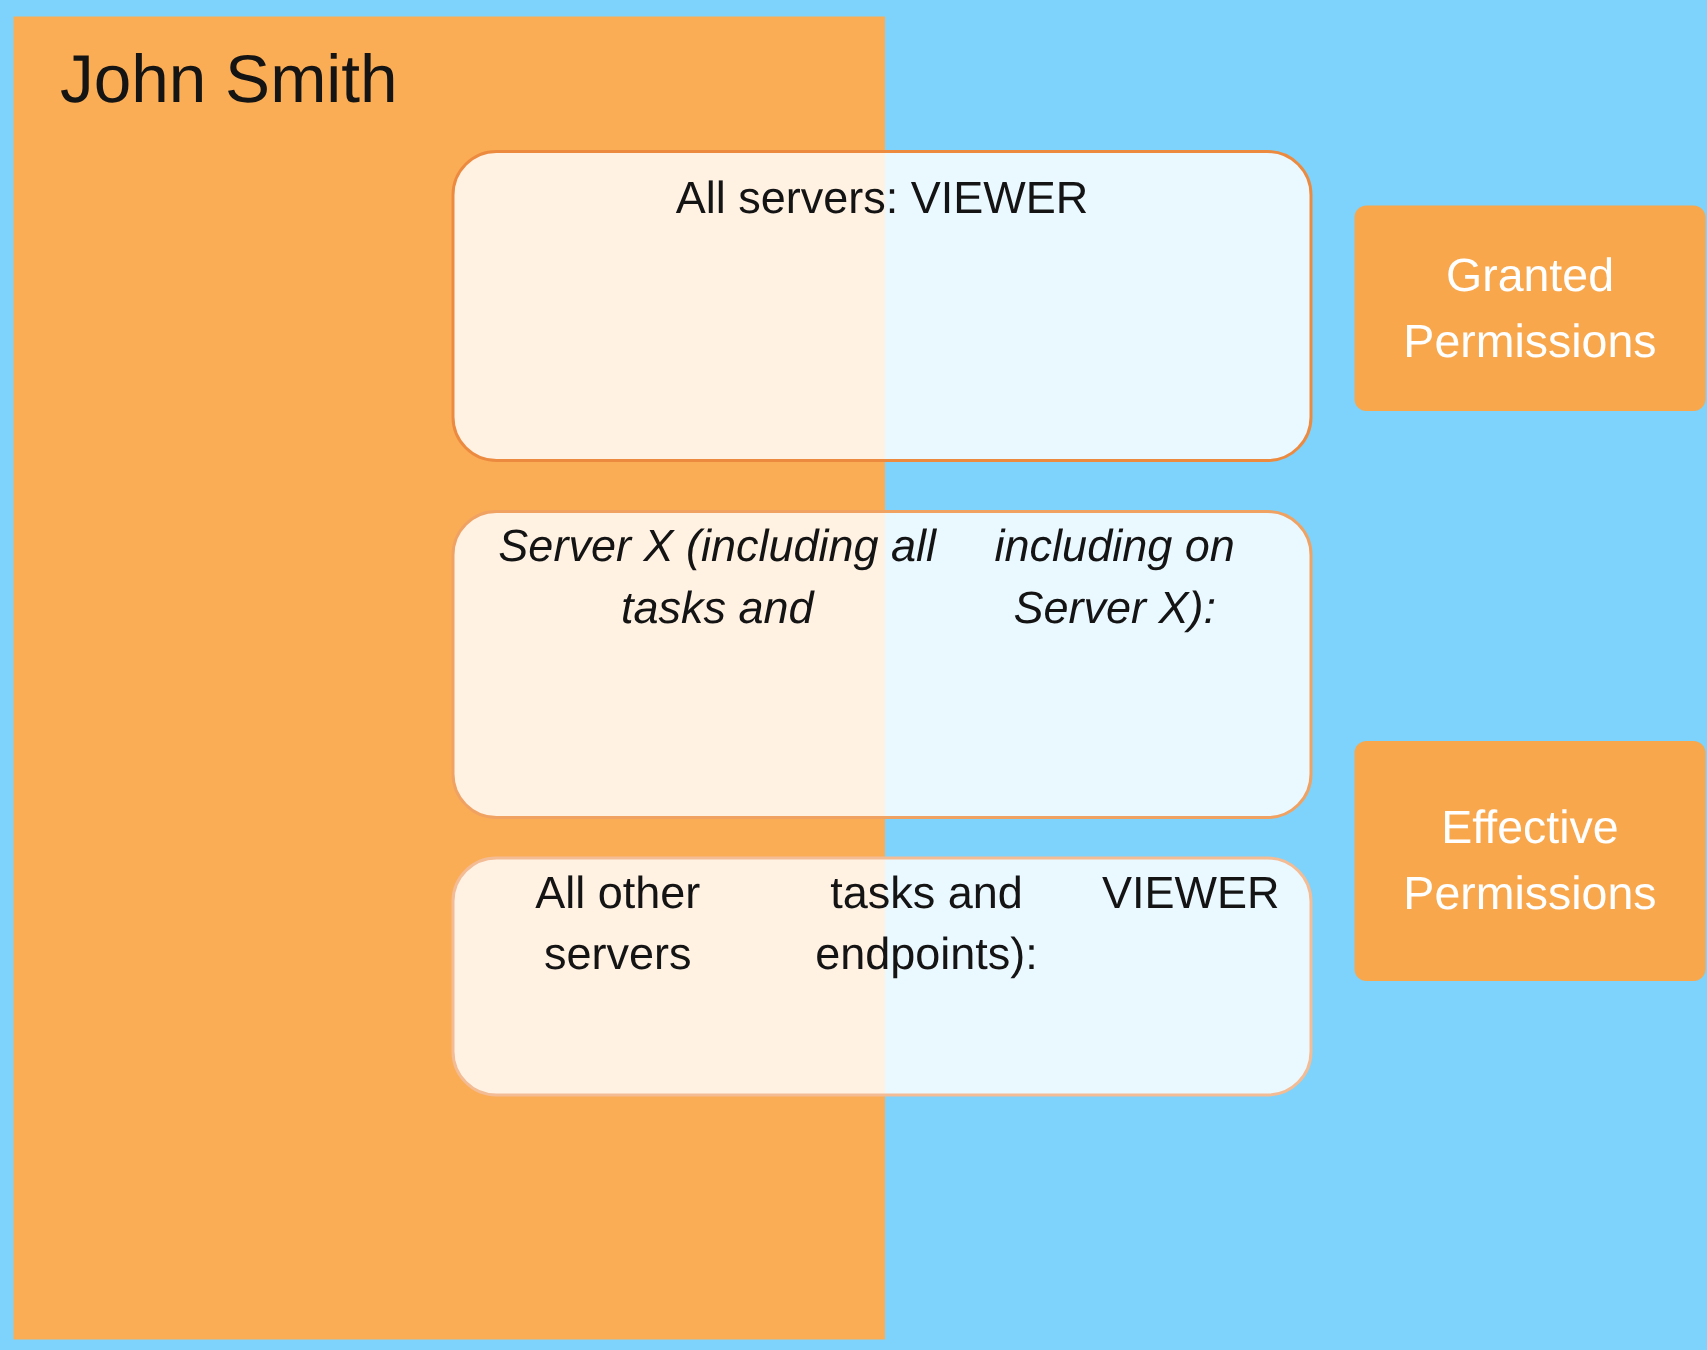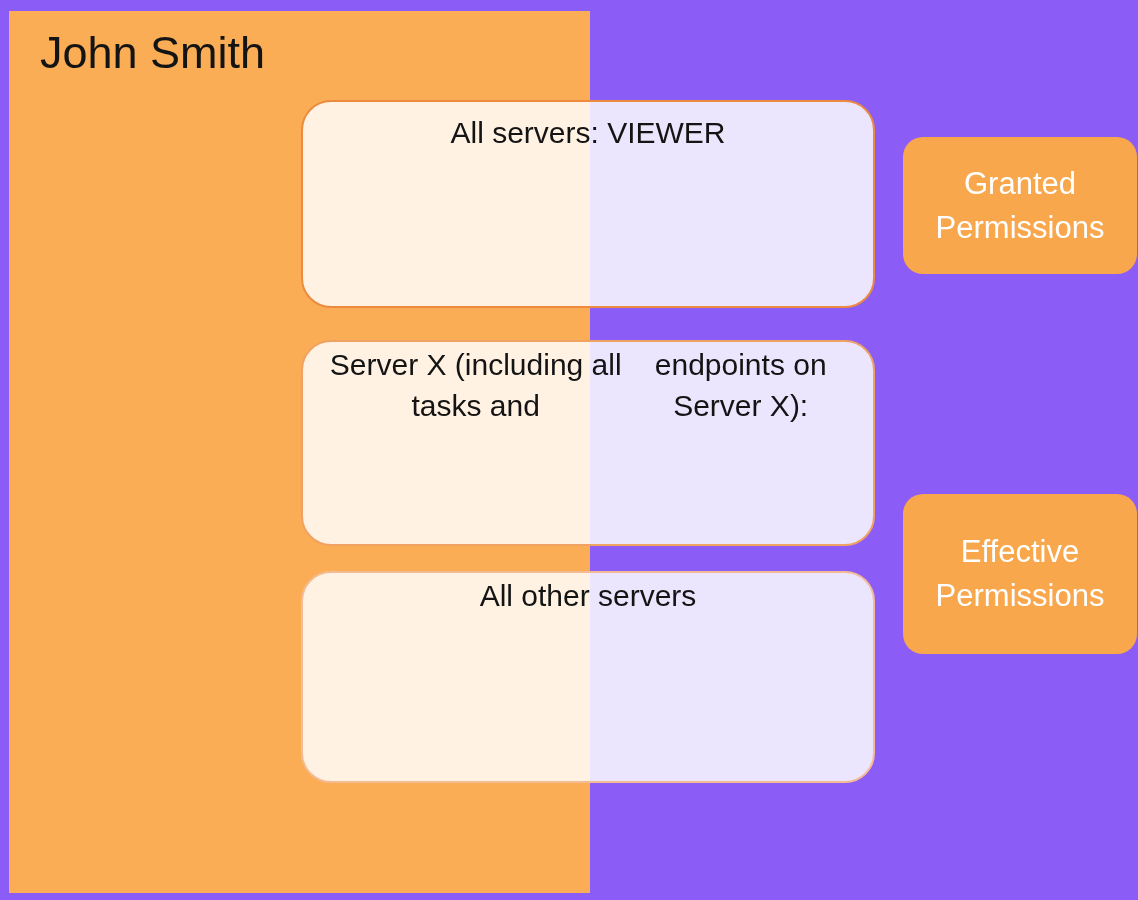"John Smith" .canvas { background: #8b5cf6 -> #7dd3fc }
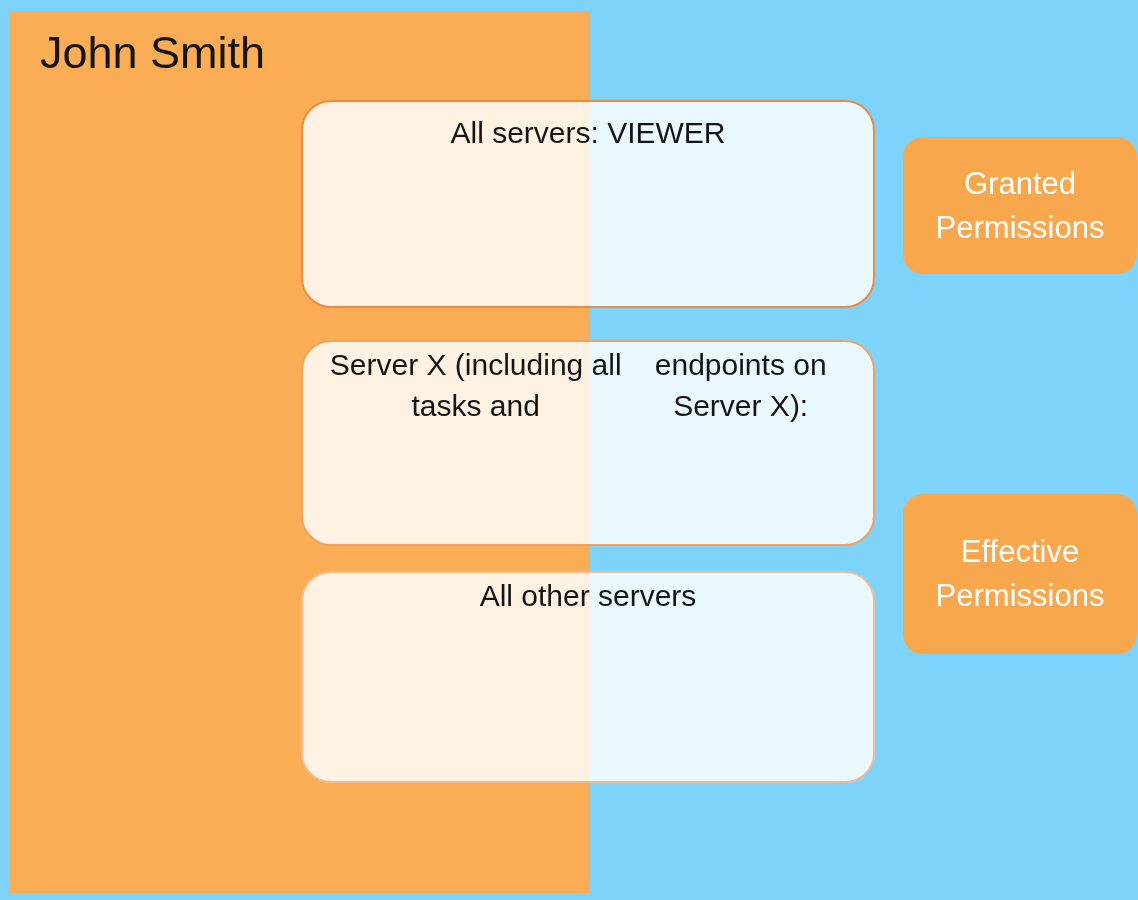"Granted" .badge { border-radius: 20px -> 8px }
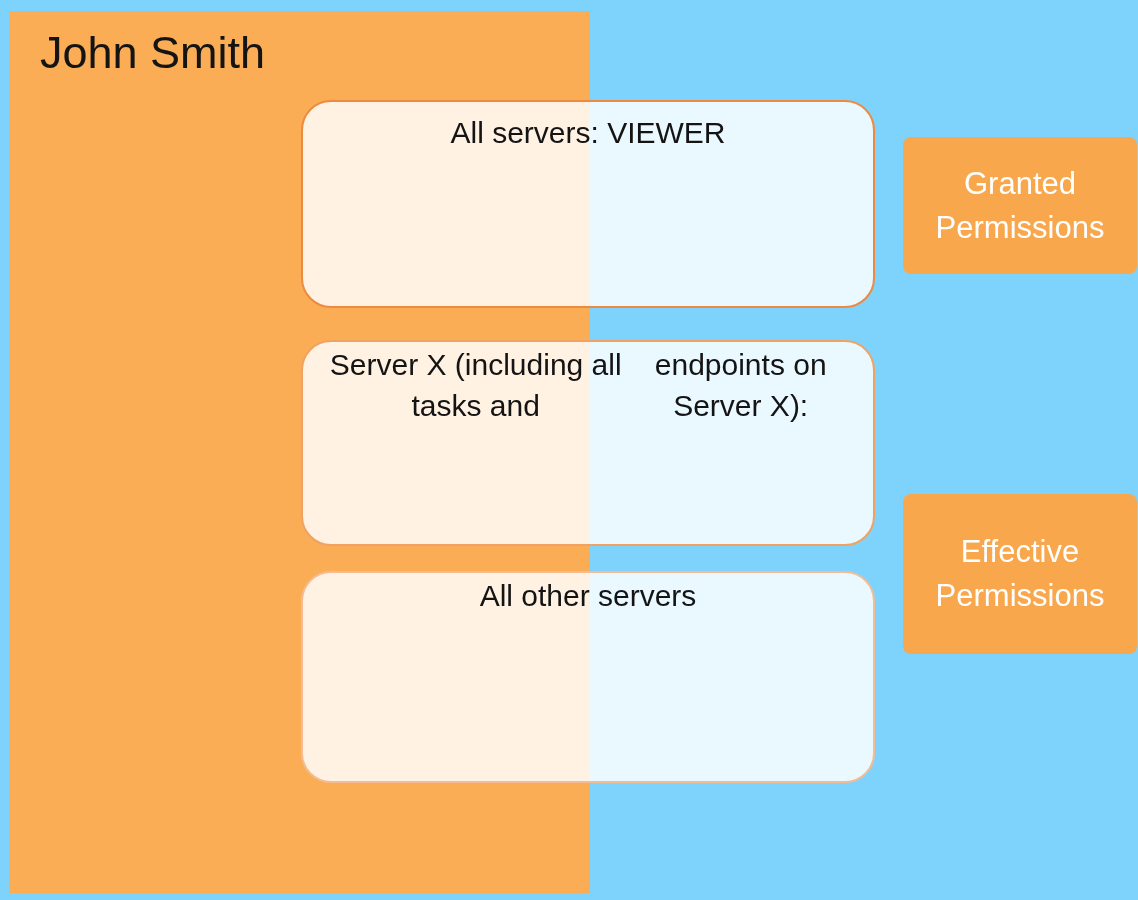"Server X (including all tasks" .box-effective-1 { font-style: none -> italic }
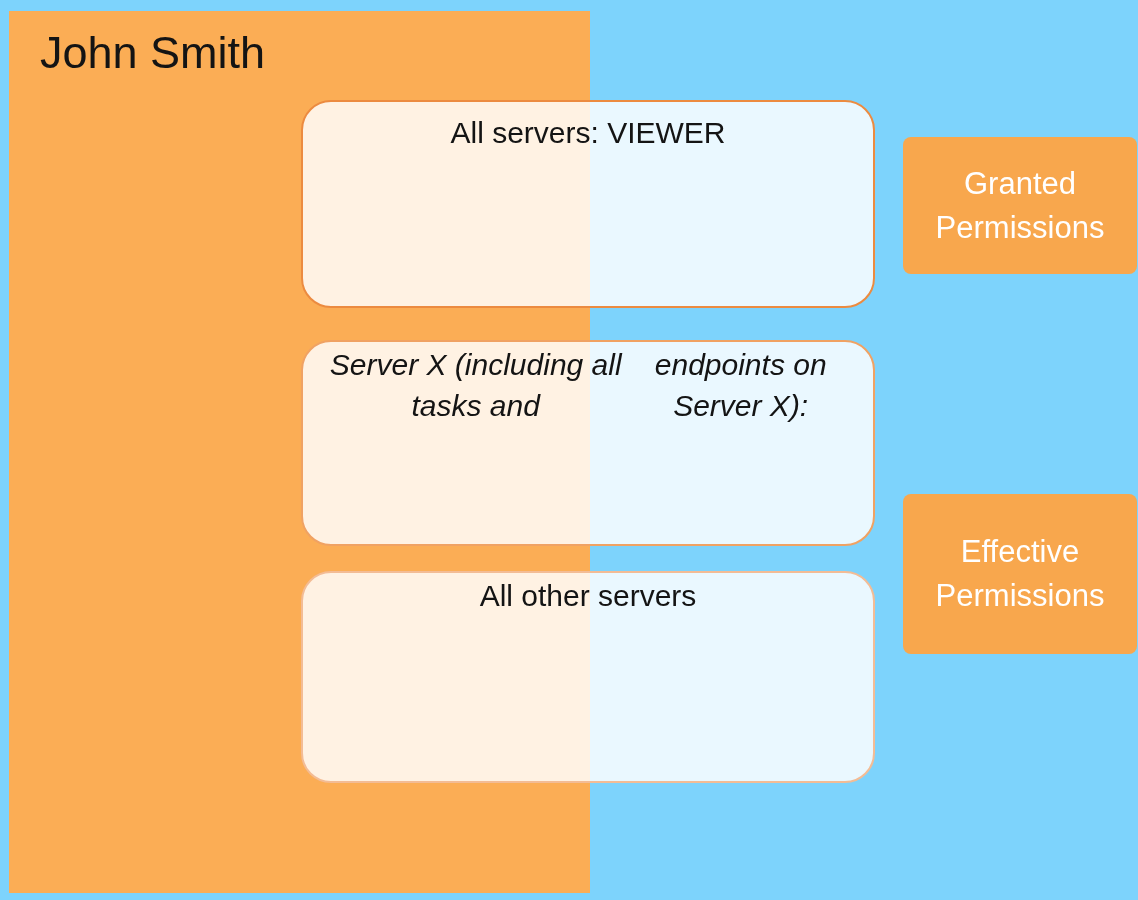"endpoints on Server X):" div.line { text: endpoints -> including }
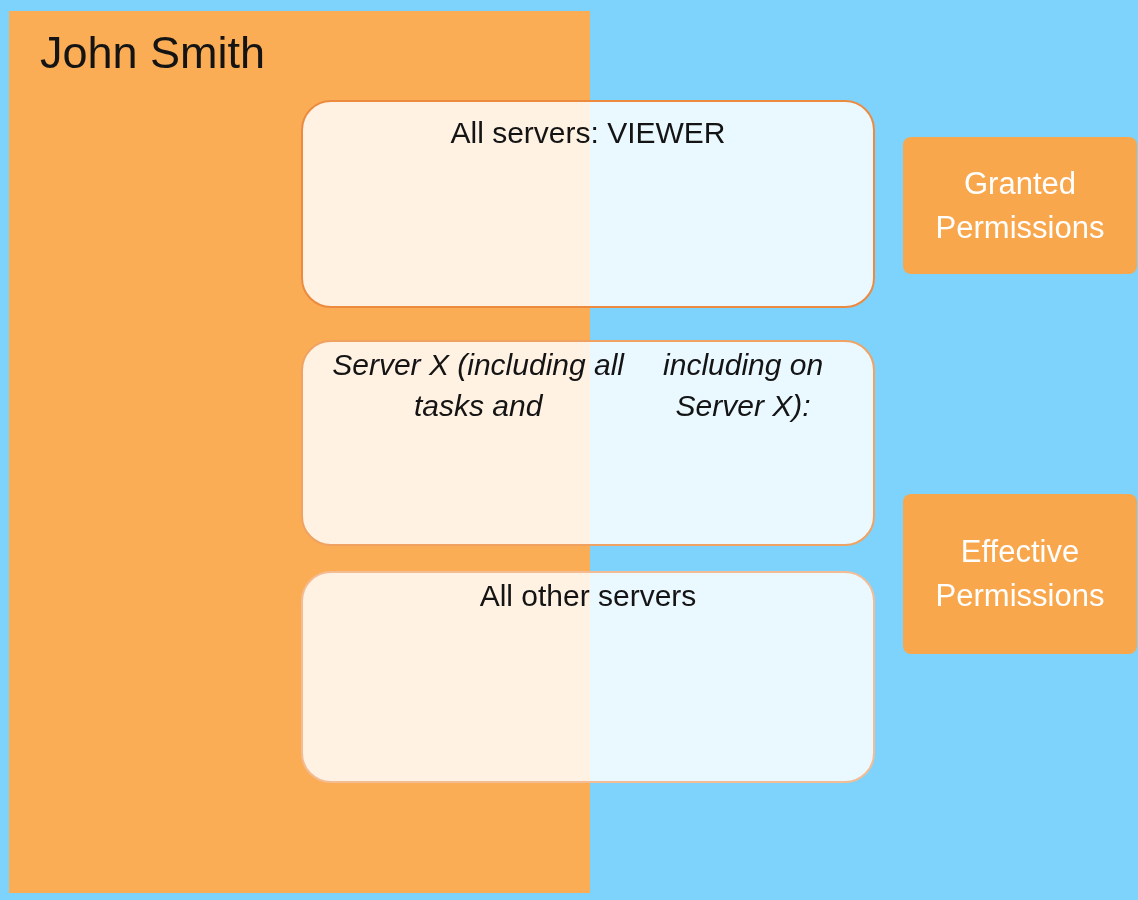"All other servers" .box-effective-2 { height: 212px -> 160px }
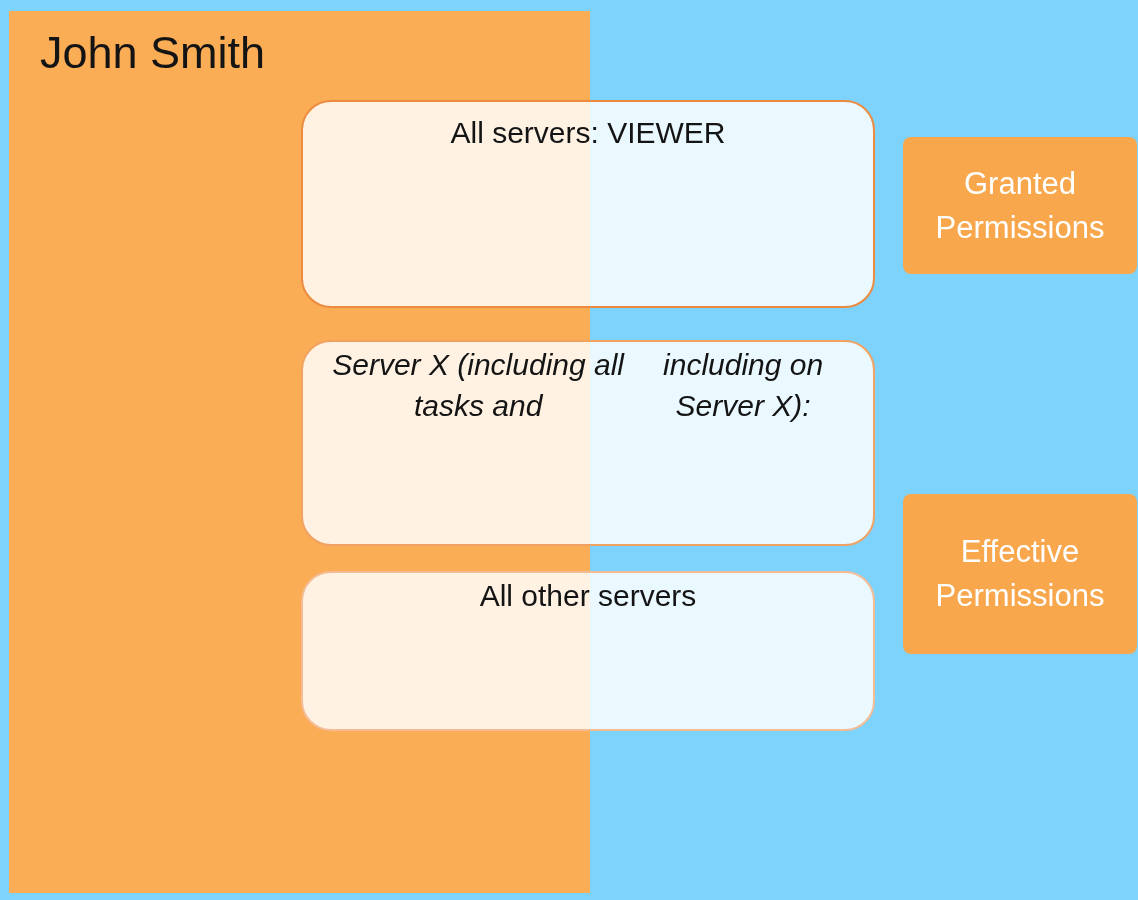"tasks and endpoints):" div.line { html: none -> <div>tasks and endpoints):</div> }
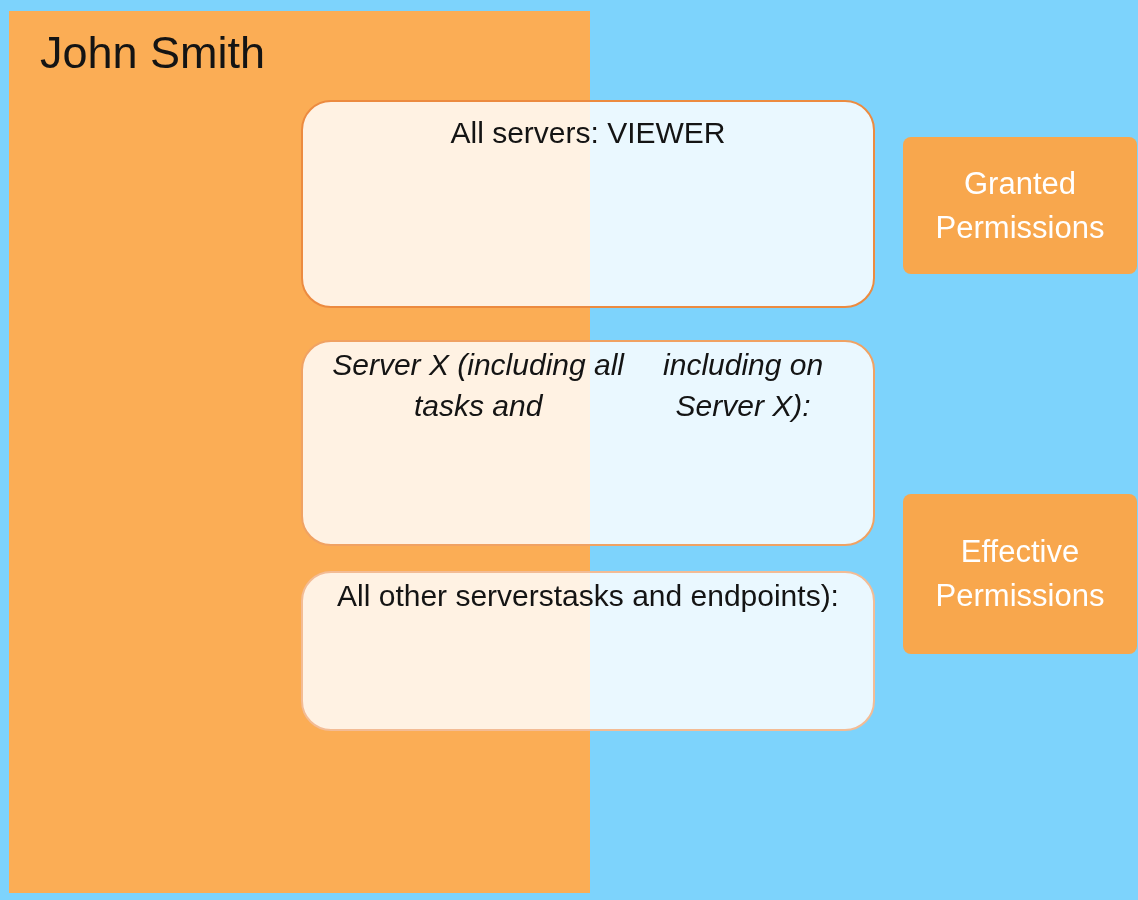"VIEWER" div.line { html: none -> <div>VIEWER</div> }
